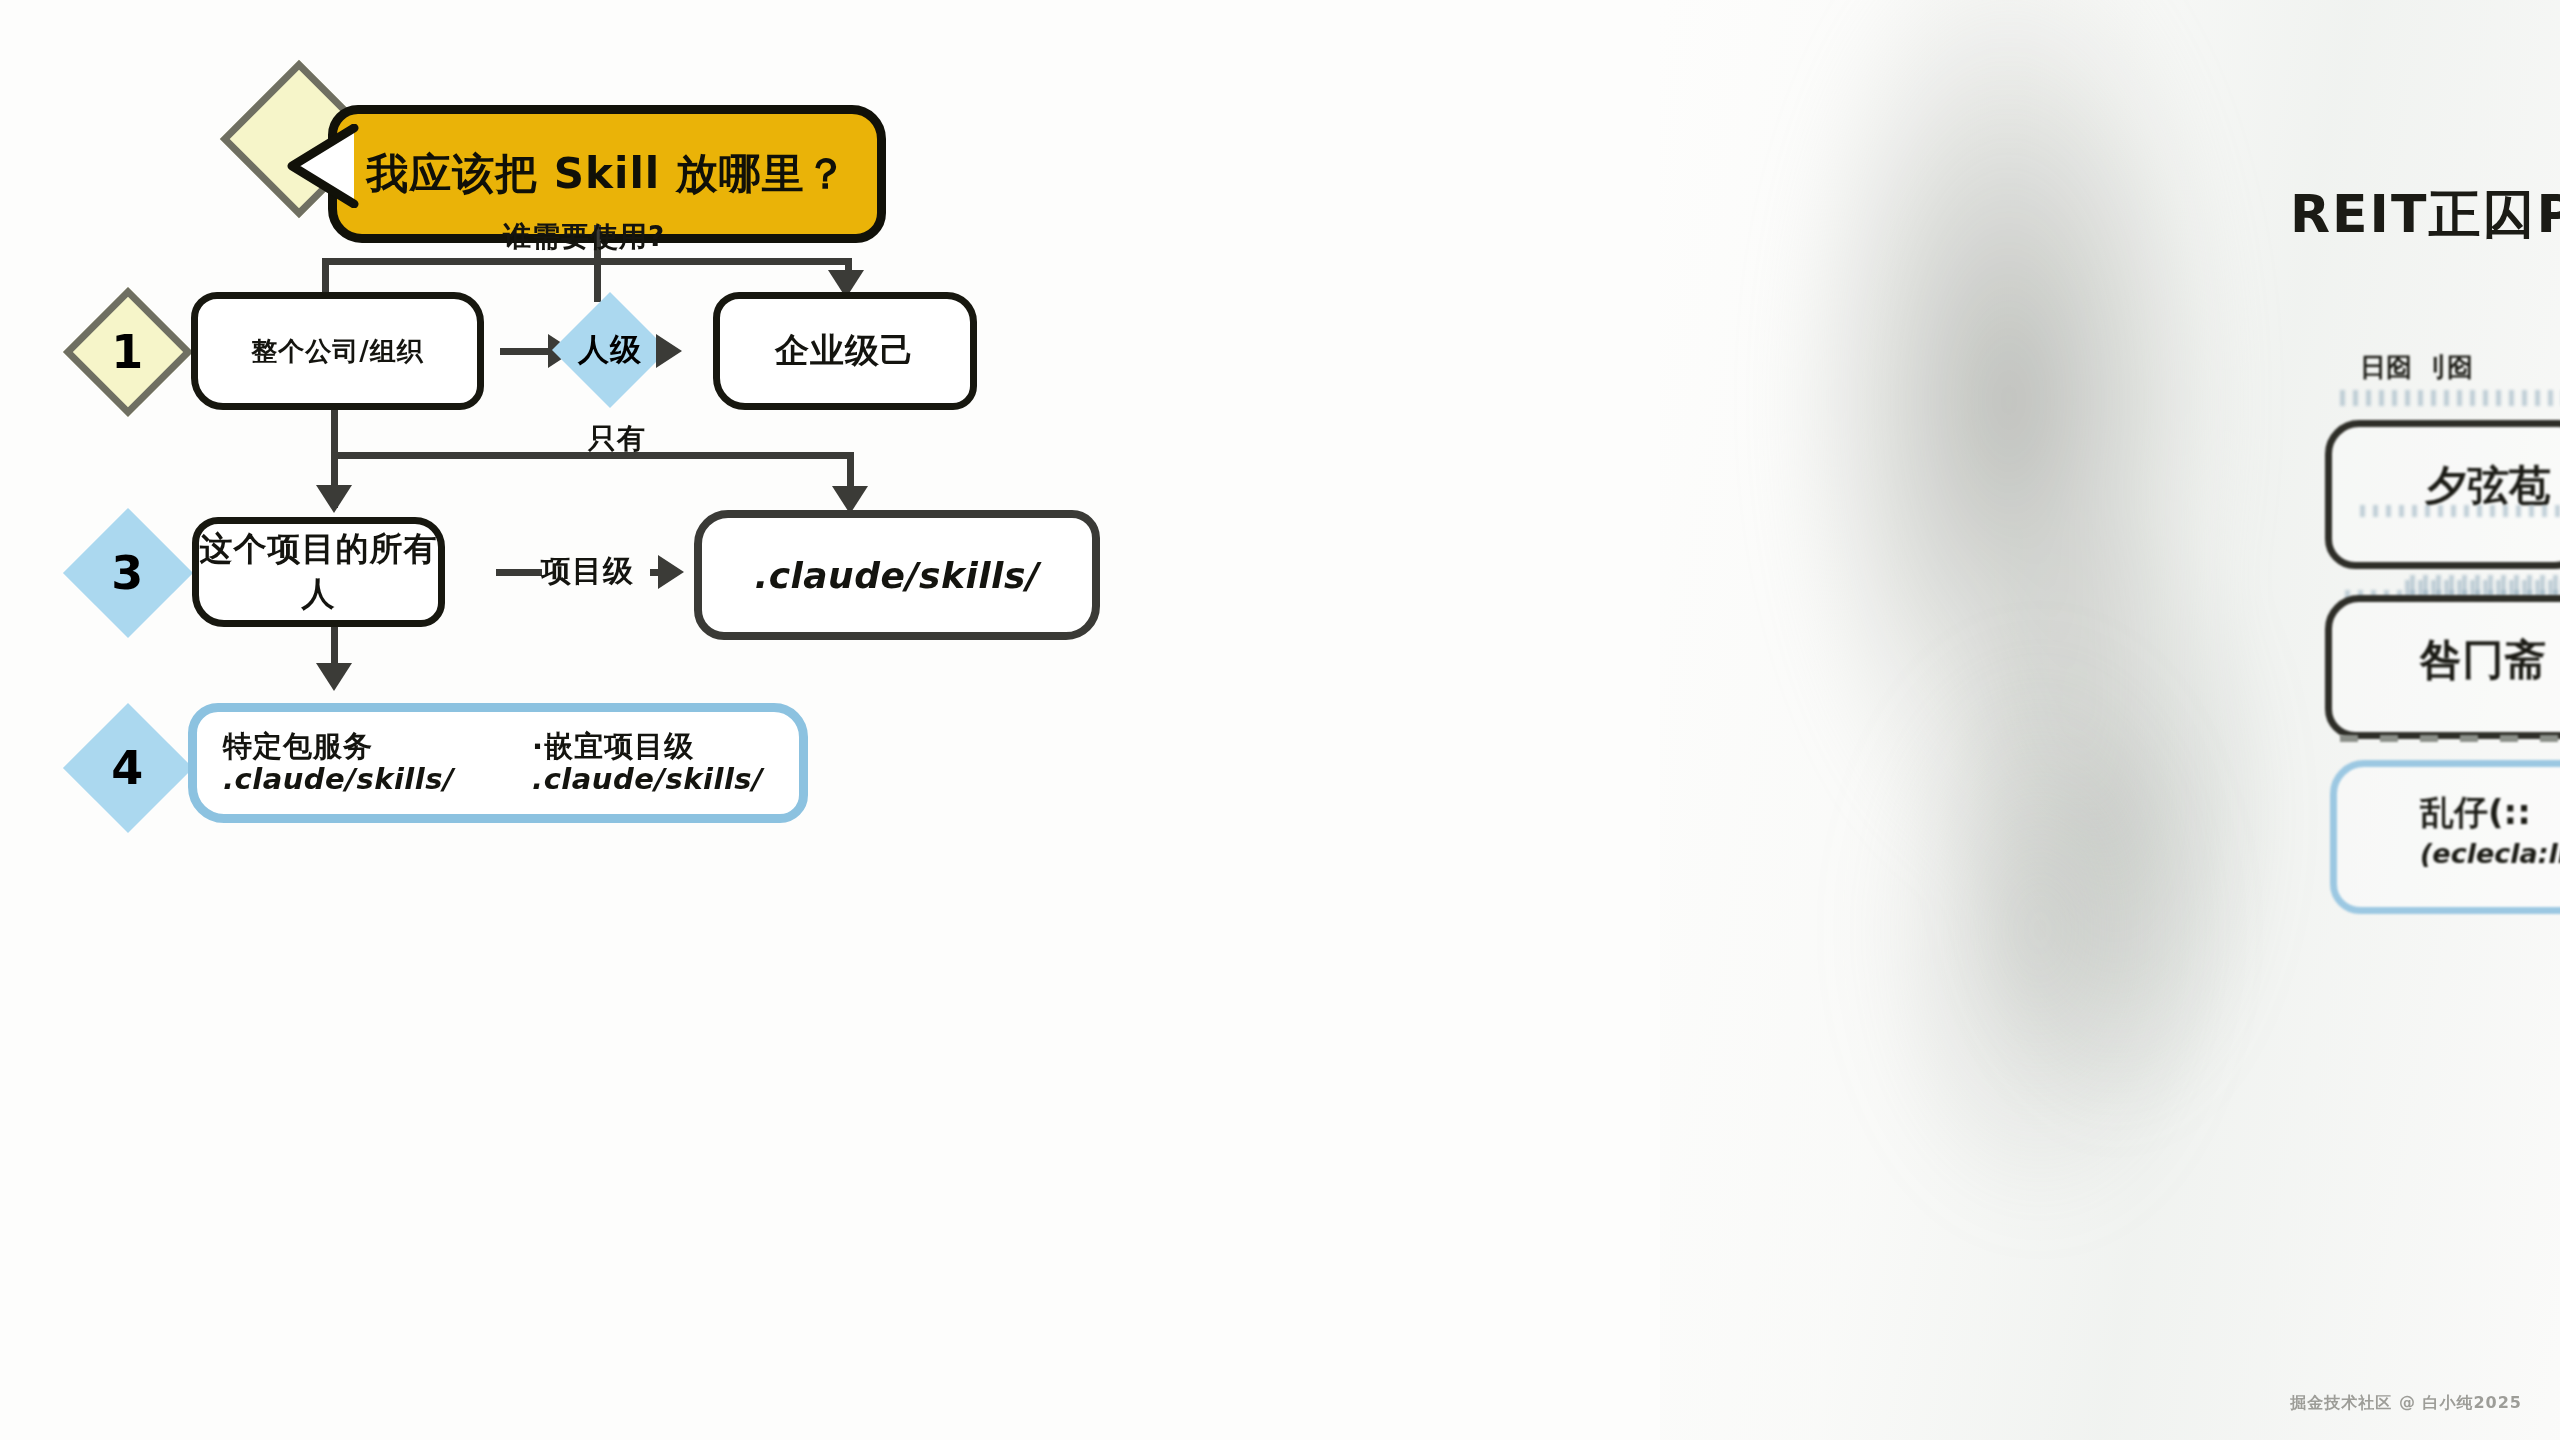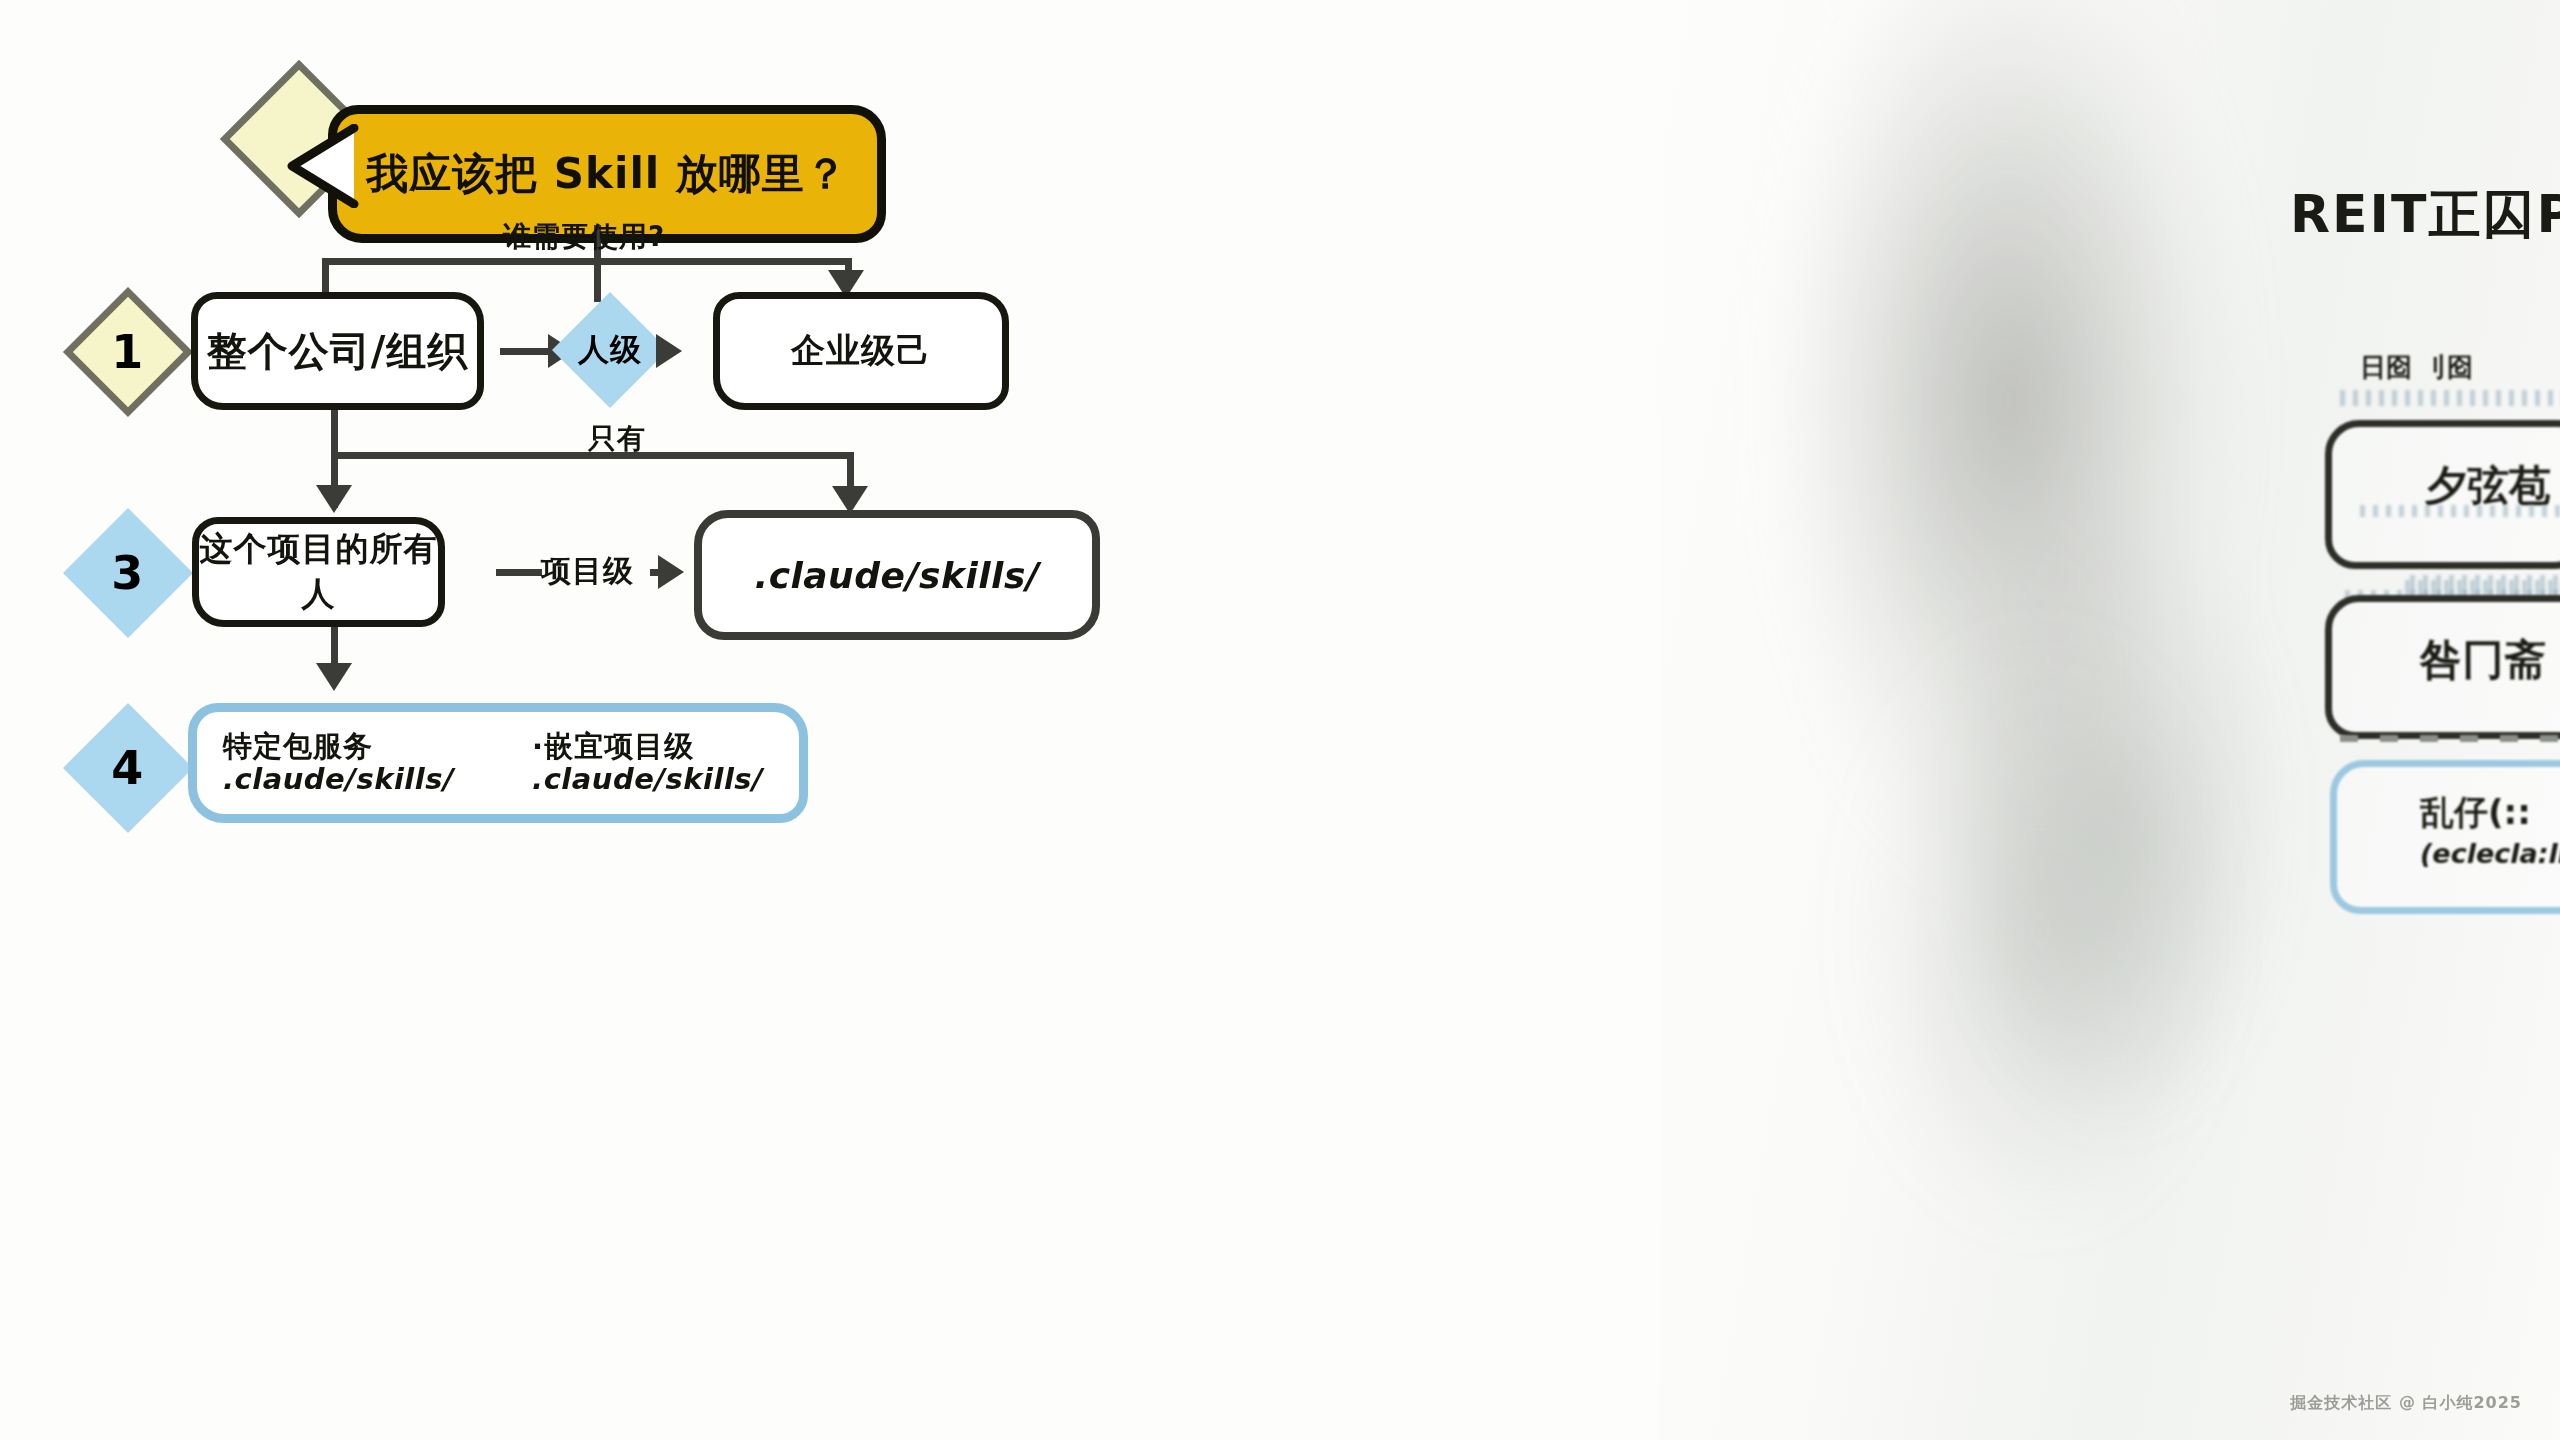"整个公司/组织" span.cn { font-size: 40px -> 26px }
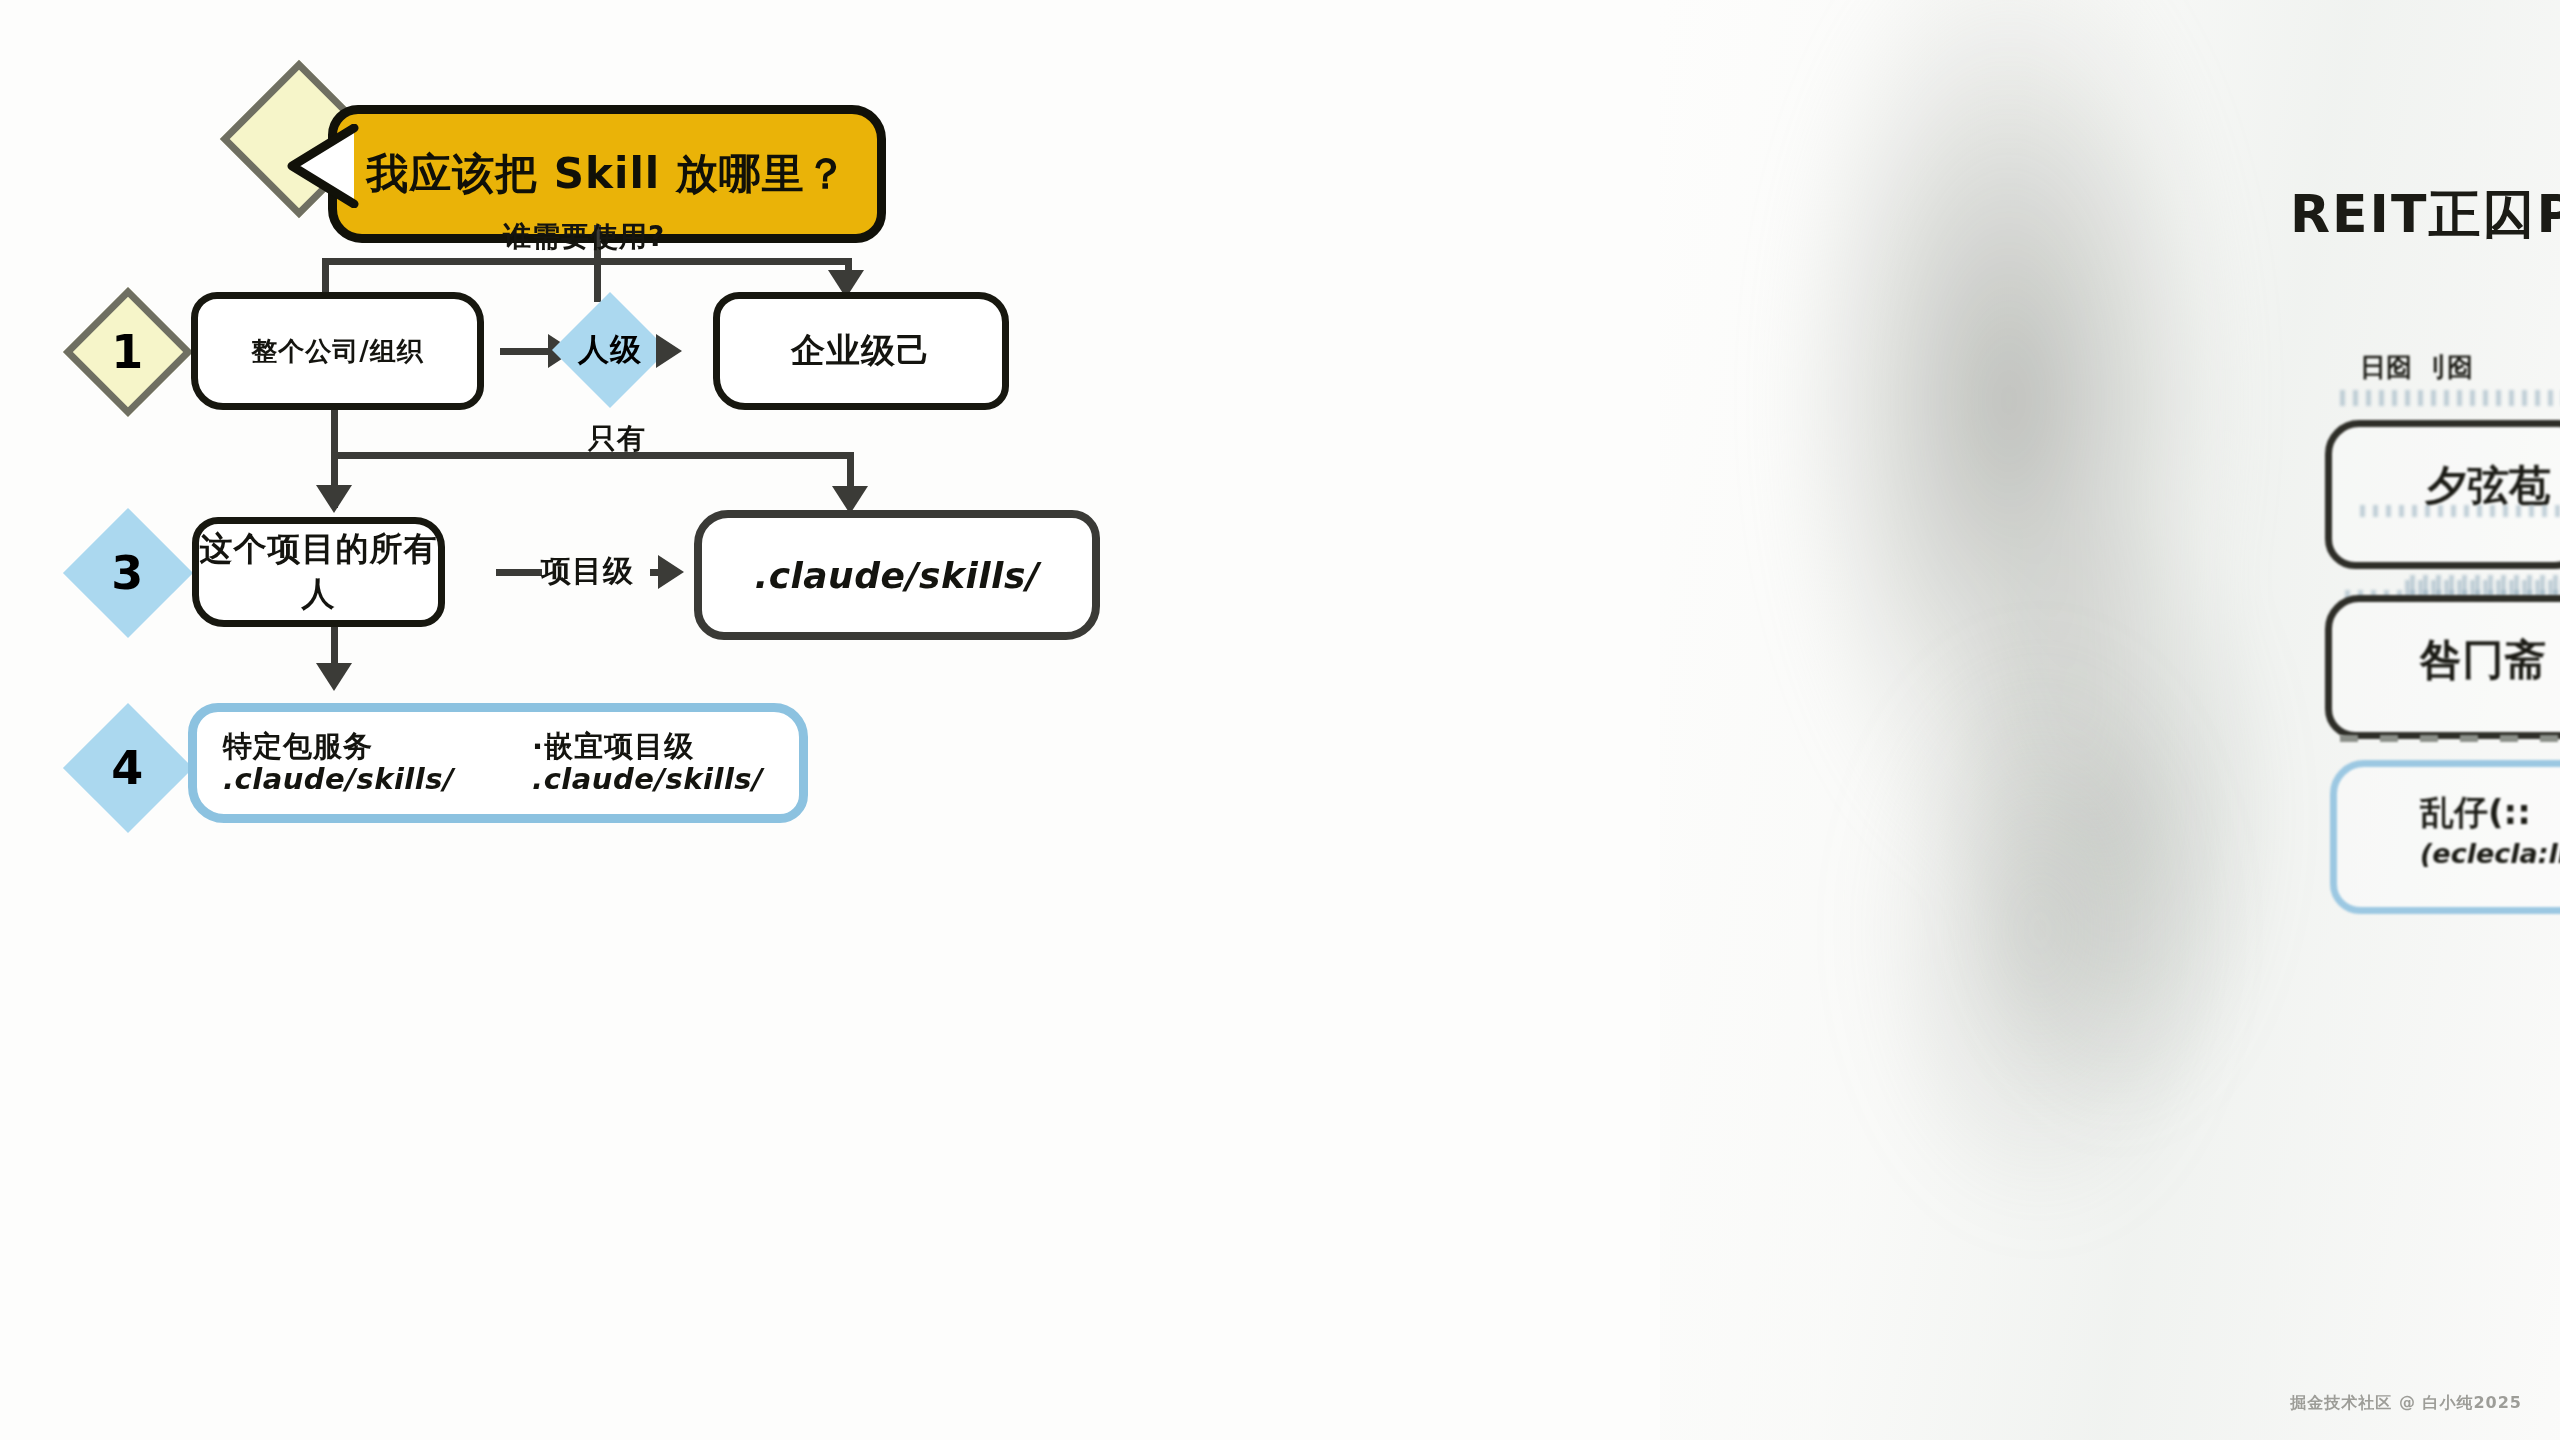"企业级己" div.node { width: 296px -> 264px }
